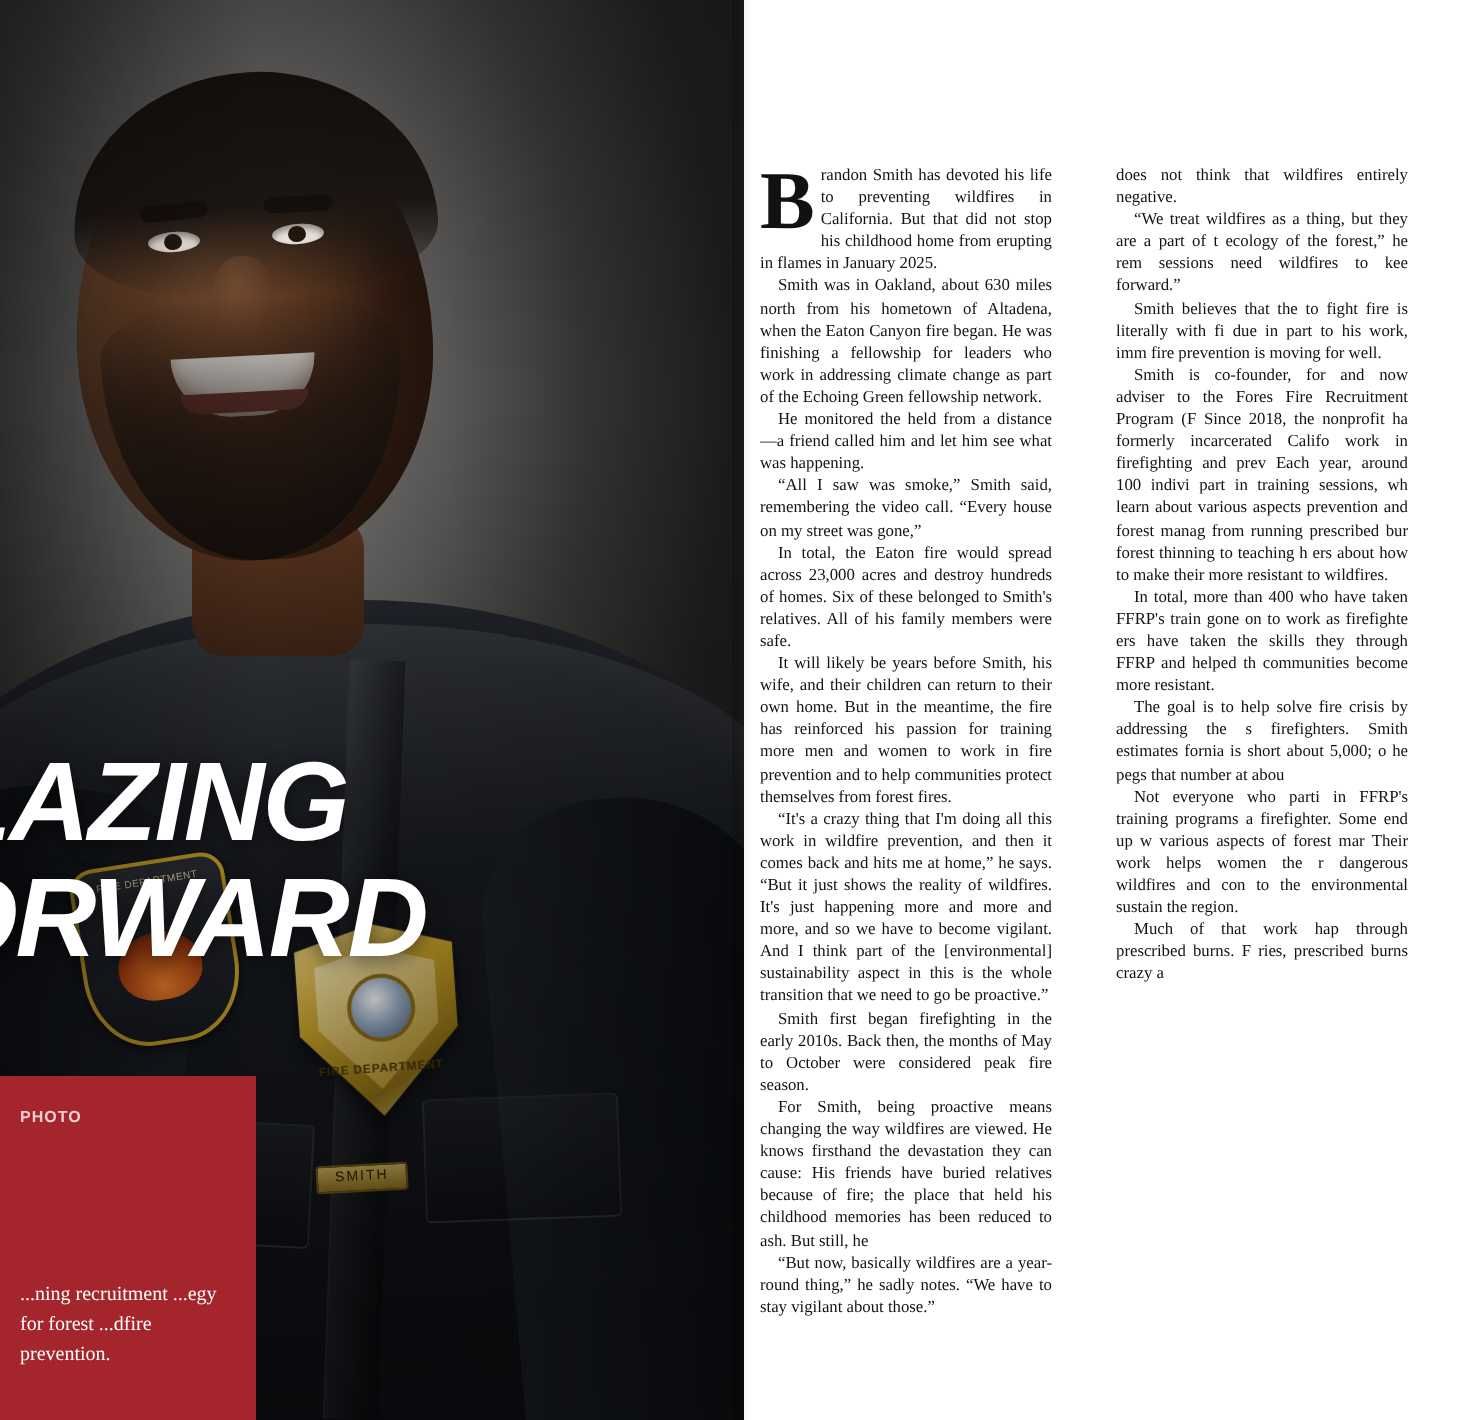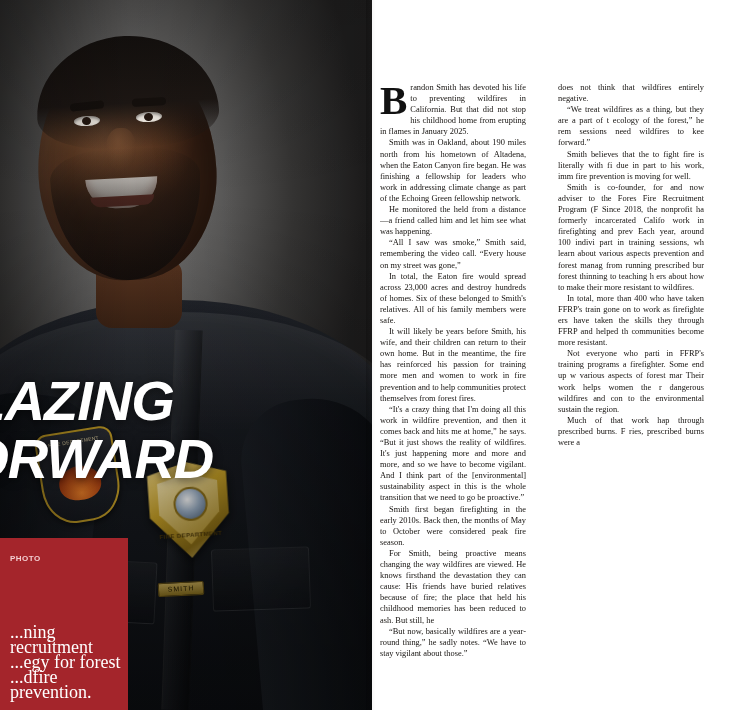"Smith was in Oakland, about" p { text: 190 -> 630 }
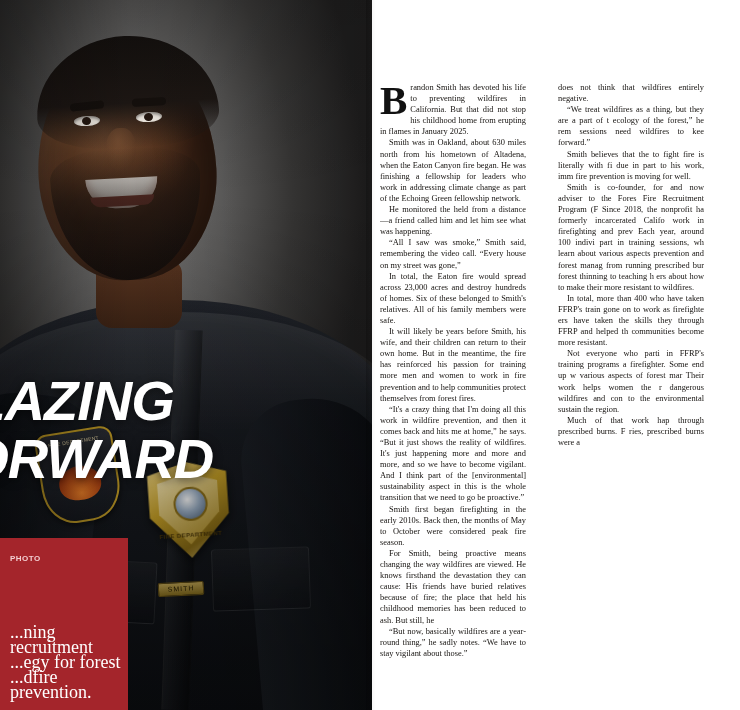"The goal is to help" p { html: none -> <p>The goal is to help solve fire crisis by addressing the s firefighters. Smith estimates fornia is short about 5,000; o he pegs that number at abou</p> }
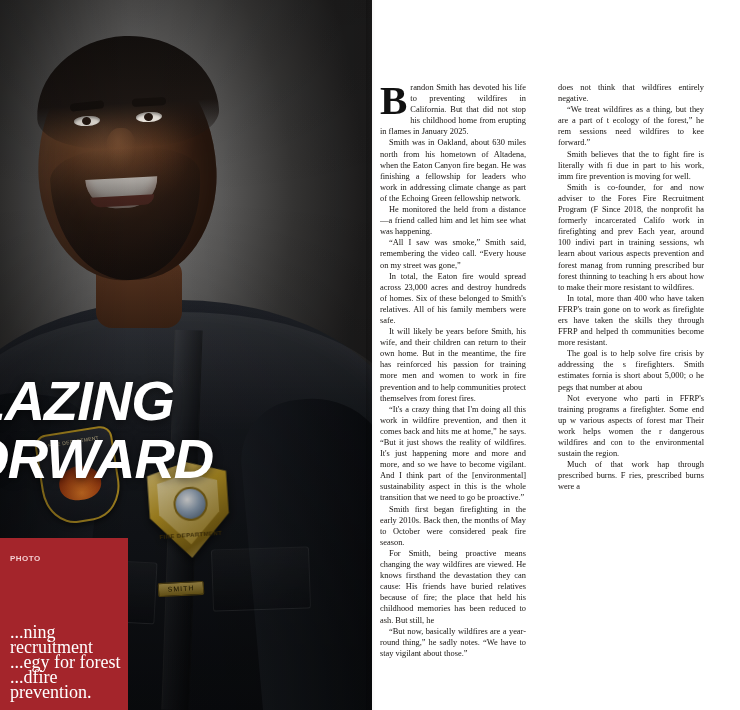"Much of that work hap" p { text: were -> crazy }
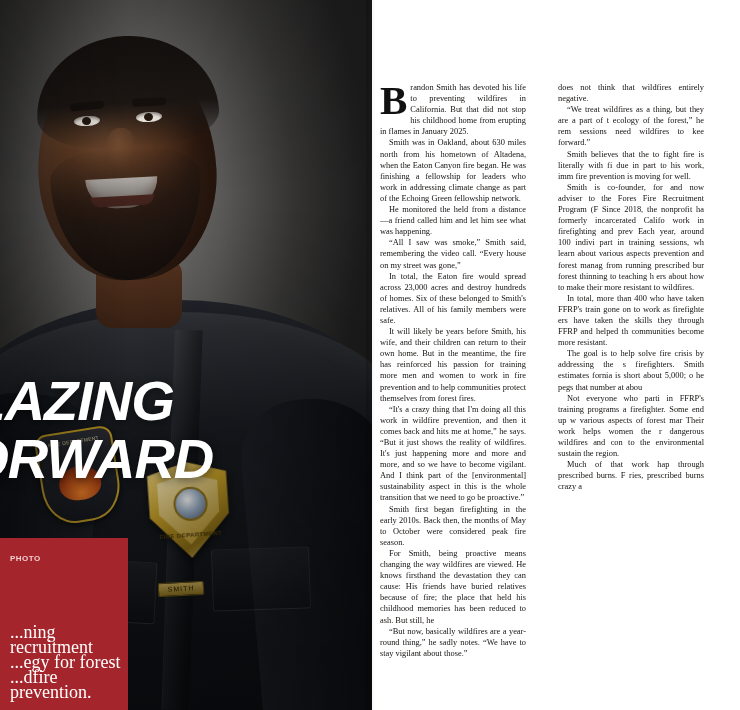"...ning recruitment ...egy for forest" .redbox .caption { font-size: 18px -> 10px; top: 87px -> 102px }
